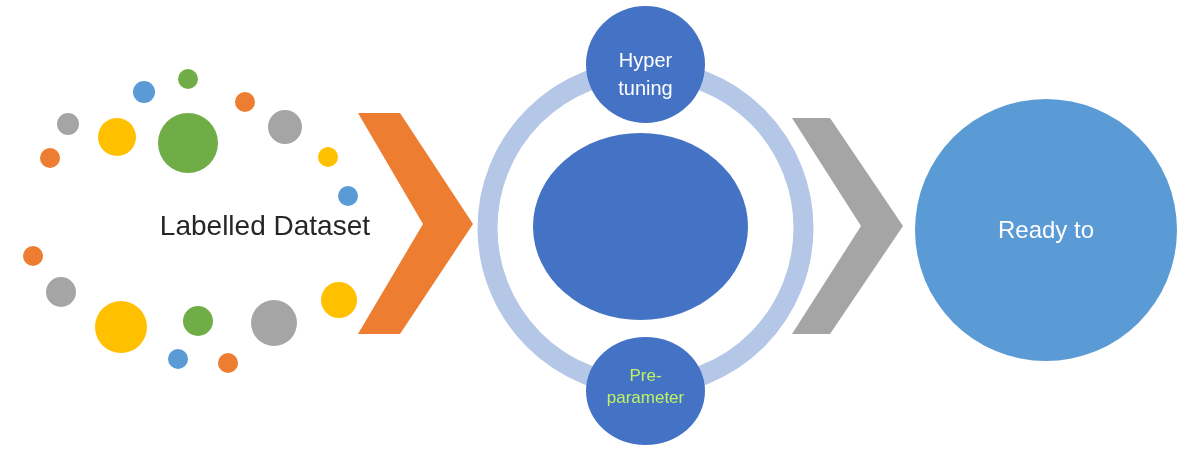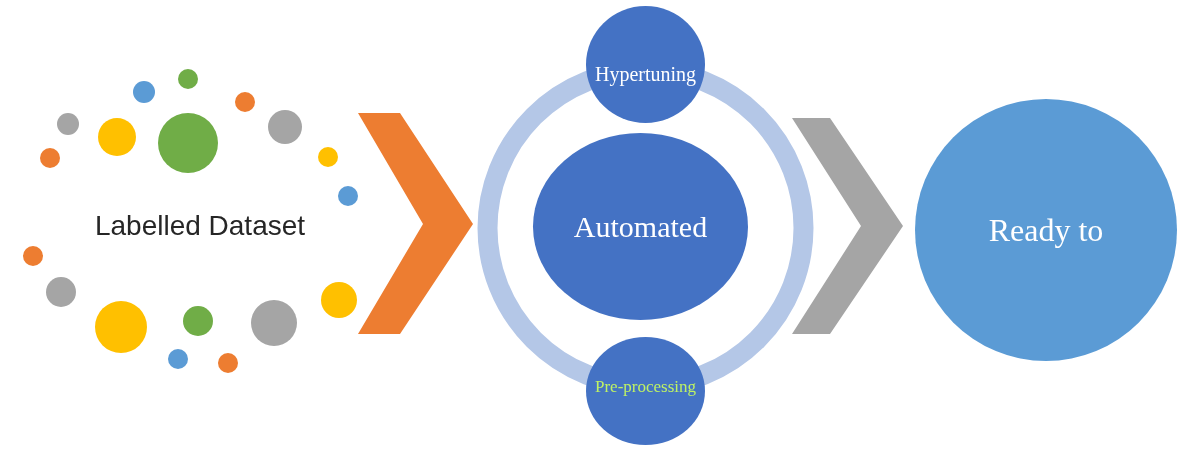"Hyper" .node { flex-direction: row -> column; font-family: Liberation Serif, serif -> none }
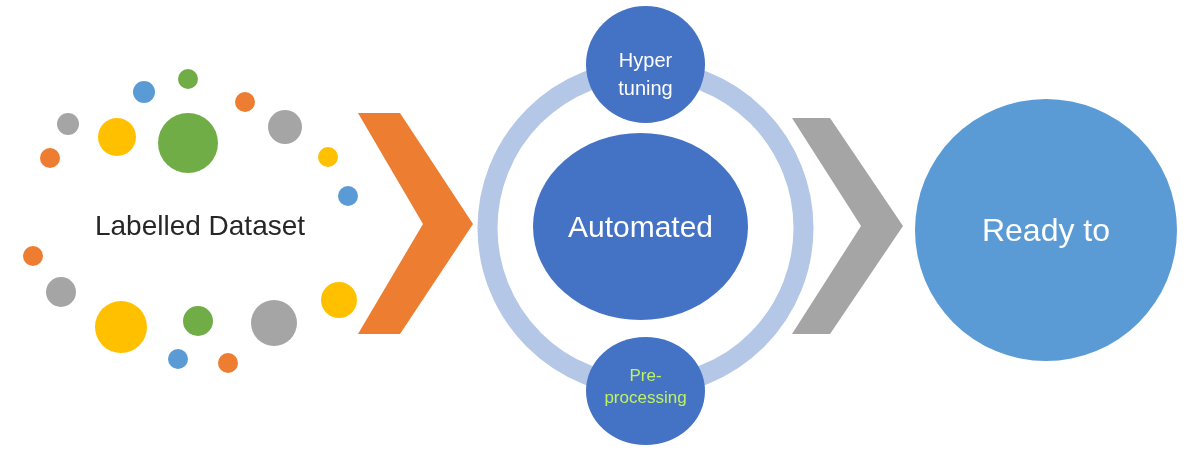"Labelled Dataset" .dataset-label { text-align: center -> right }
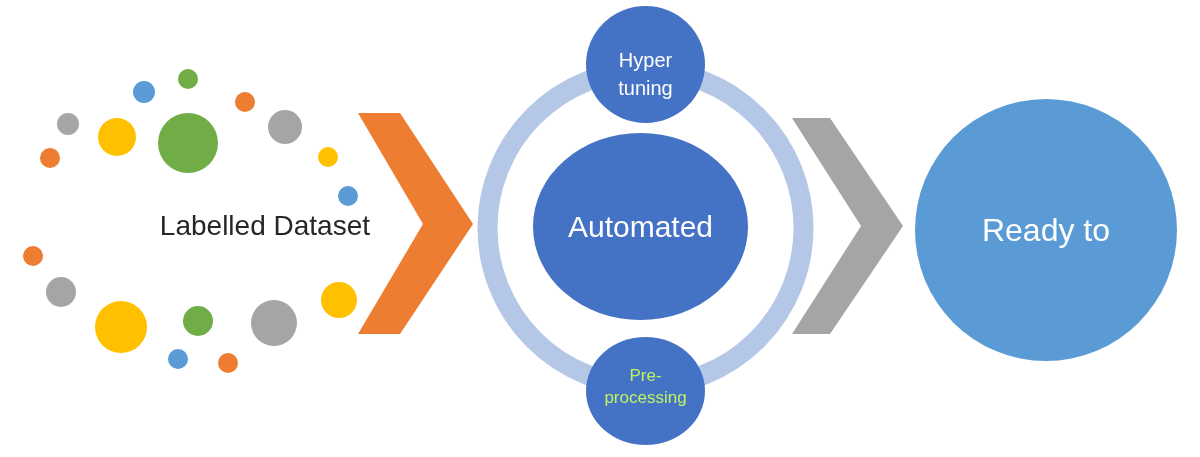"Automated" span { html: <span>Automated</span> -> none }
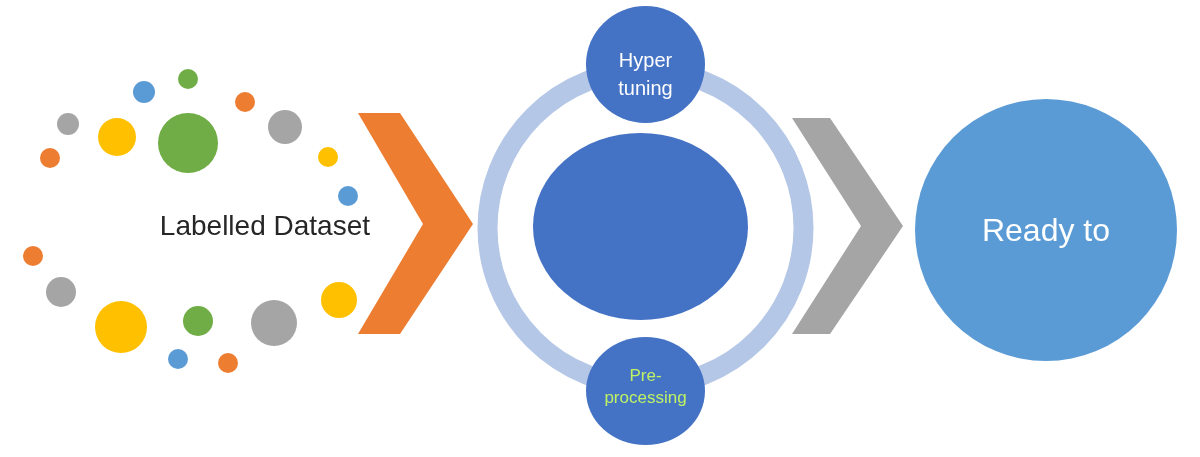"Ready to" .node-result { font-size: 32px -> 24px }
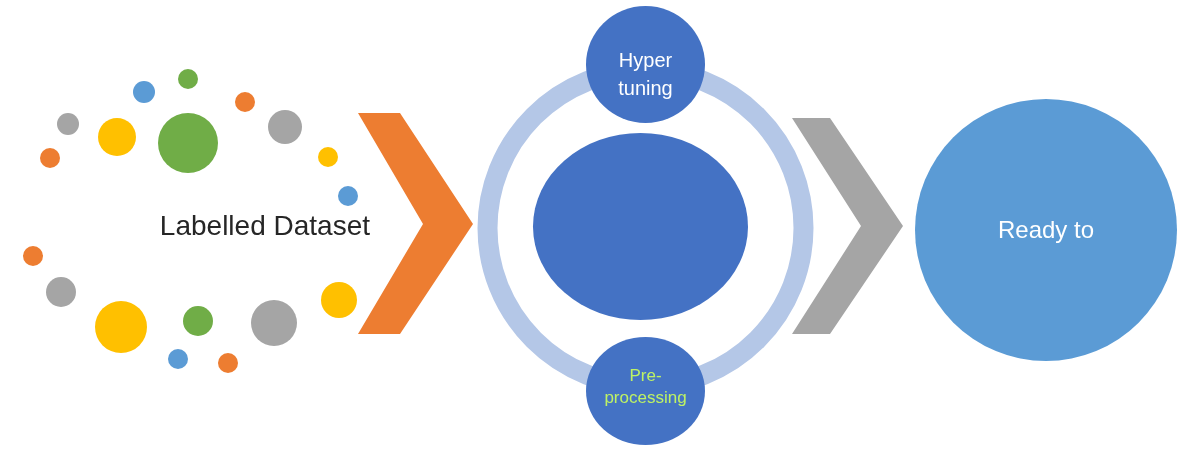"processing" span { text: processing -> parameter }
